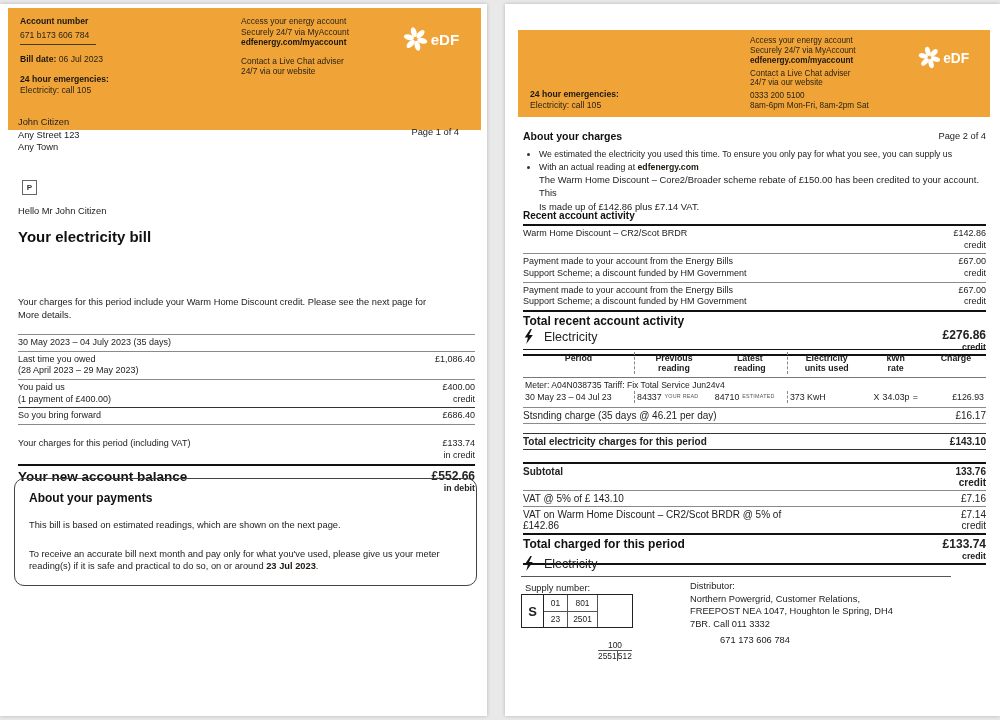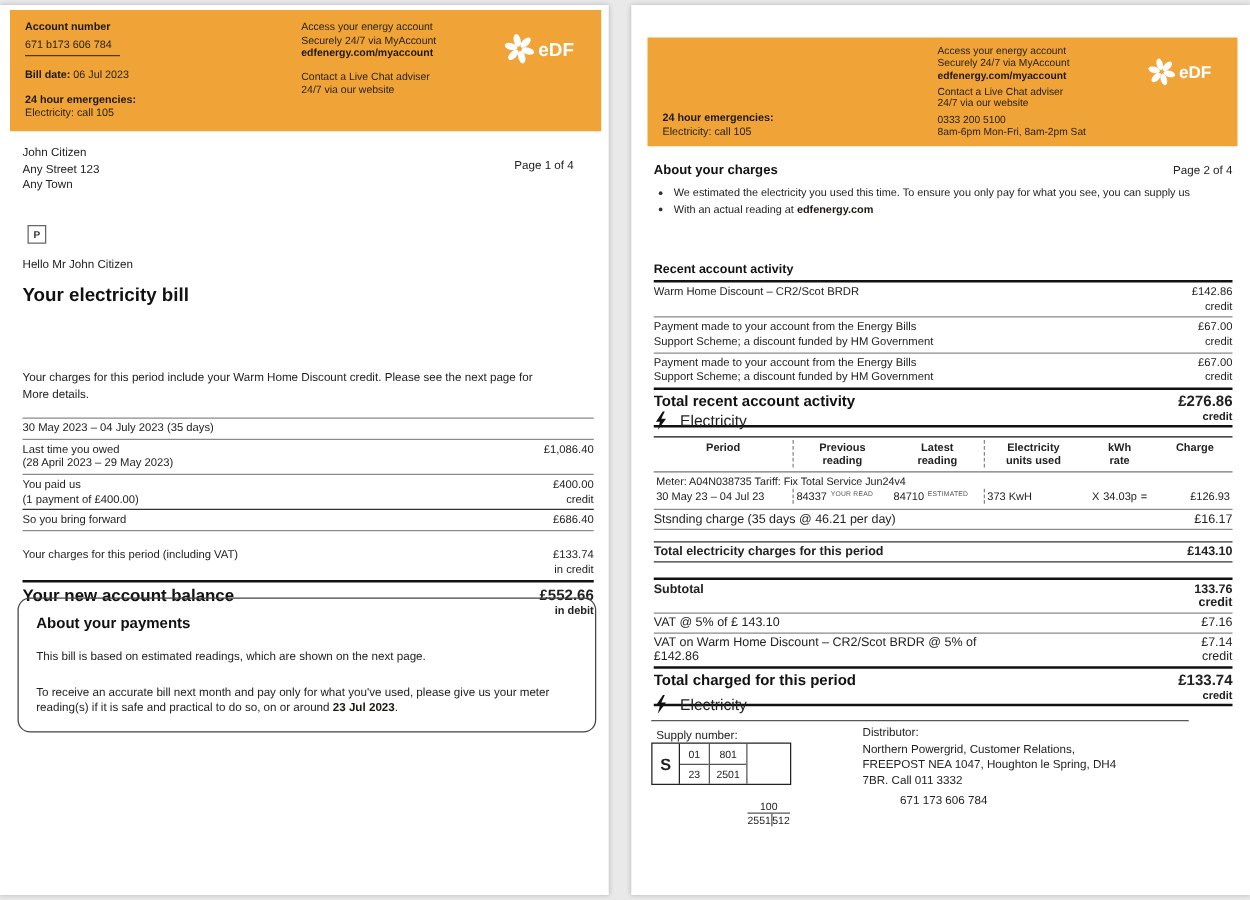"Account number" div.orange { height: 97px -> 122px }
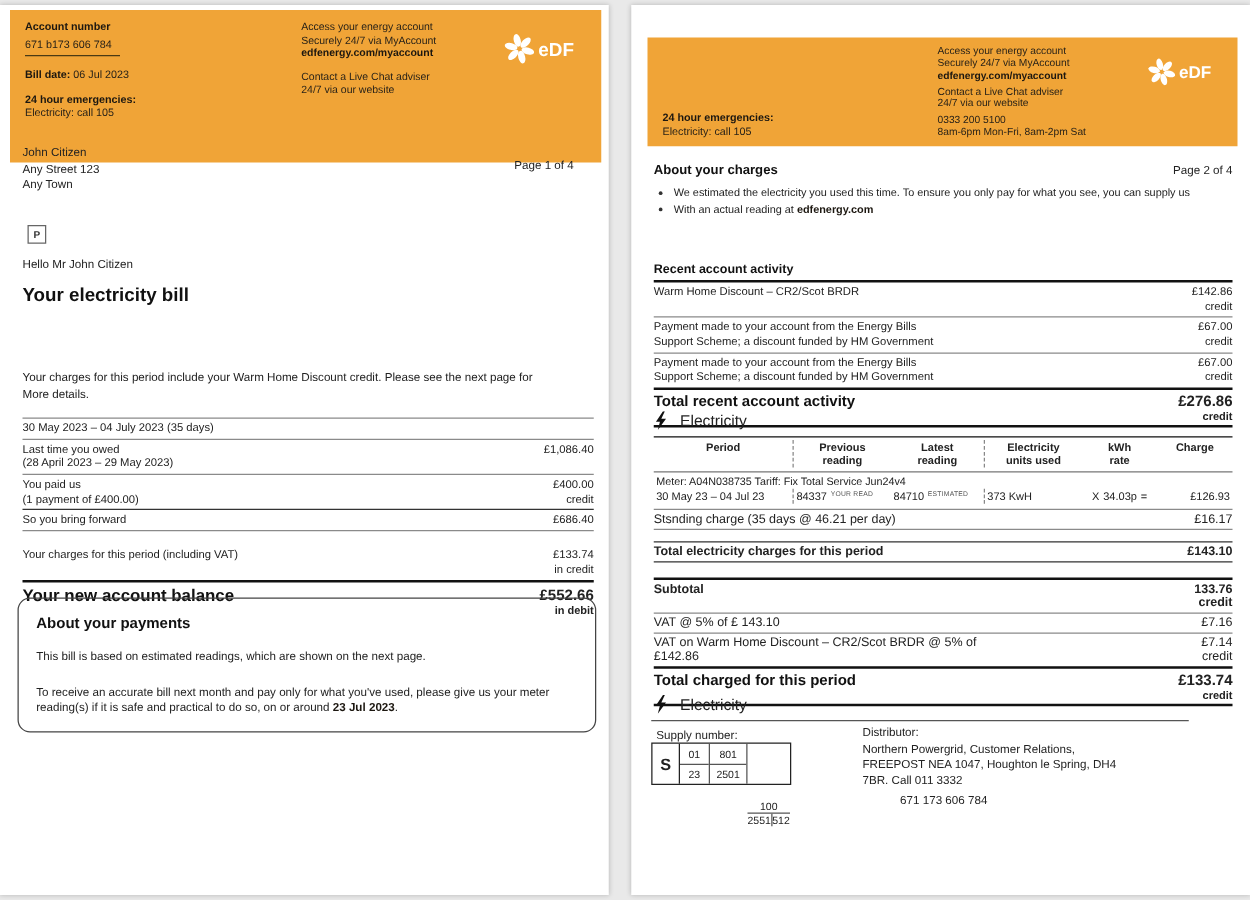"The Warm Home Discount –" div.b-text2 { html: none -> <div> <div>The Warm Home Discount – Core2/Broader scheme rebate of £150.00 has been credited to your account. This</div> <div>Is made up of £142.86 plus £7.14 VAT.</div> </div> }
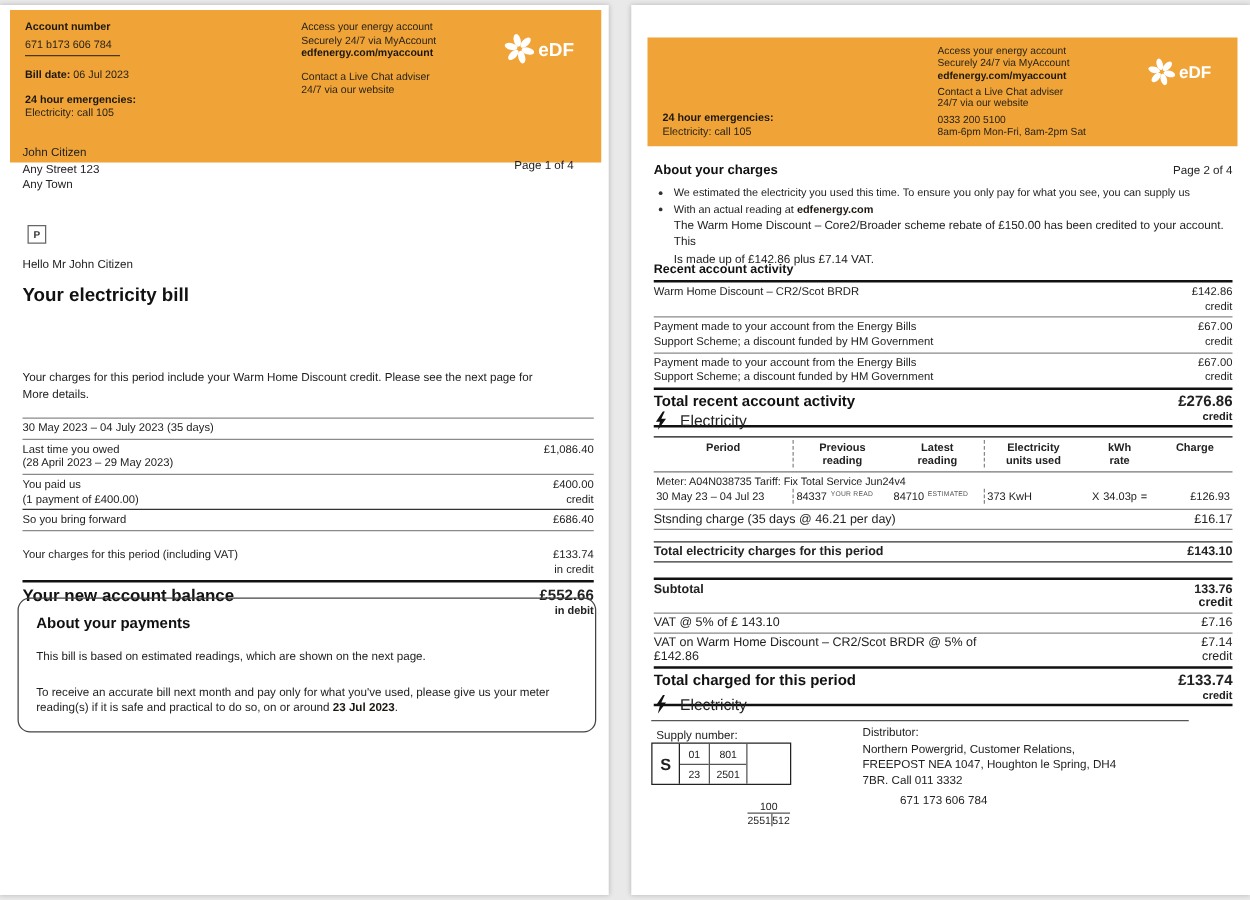"Total recent account activity" div.balance-row { flex-direction: none -> column }
